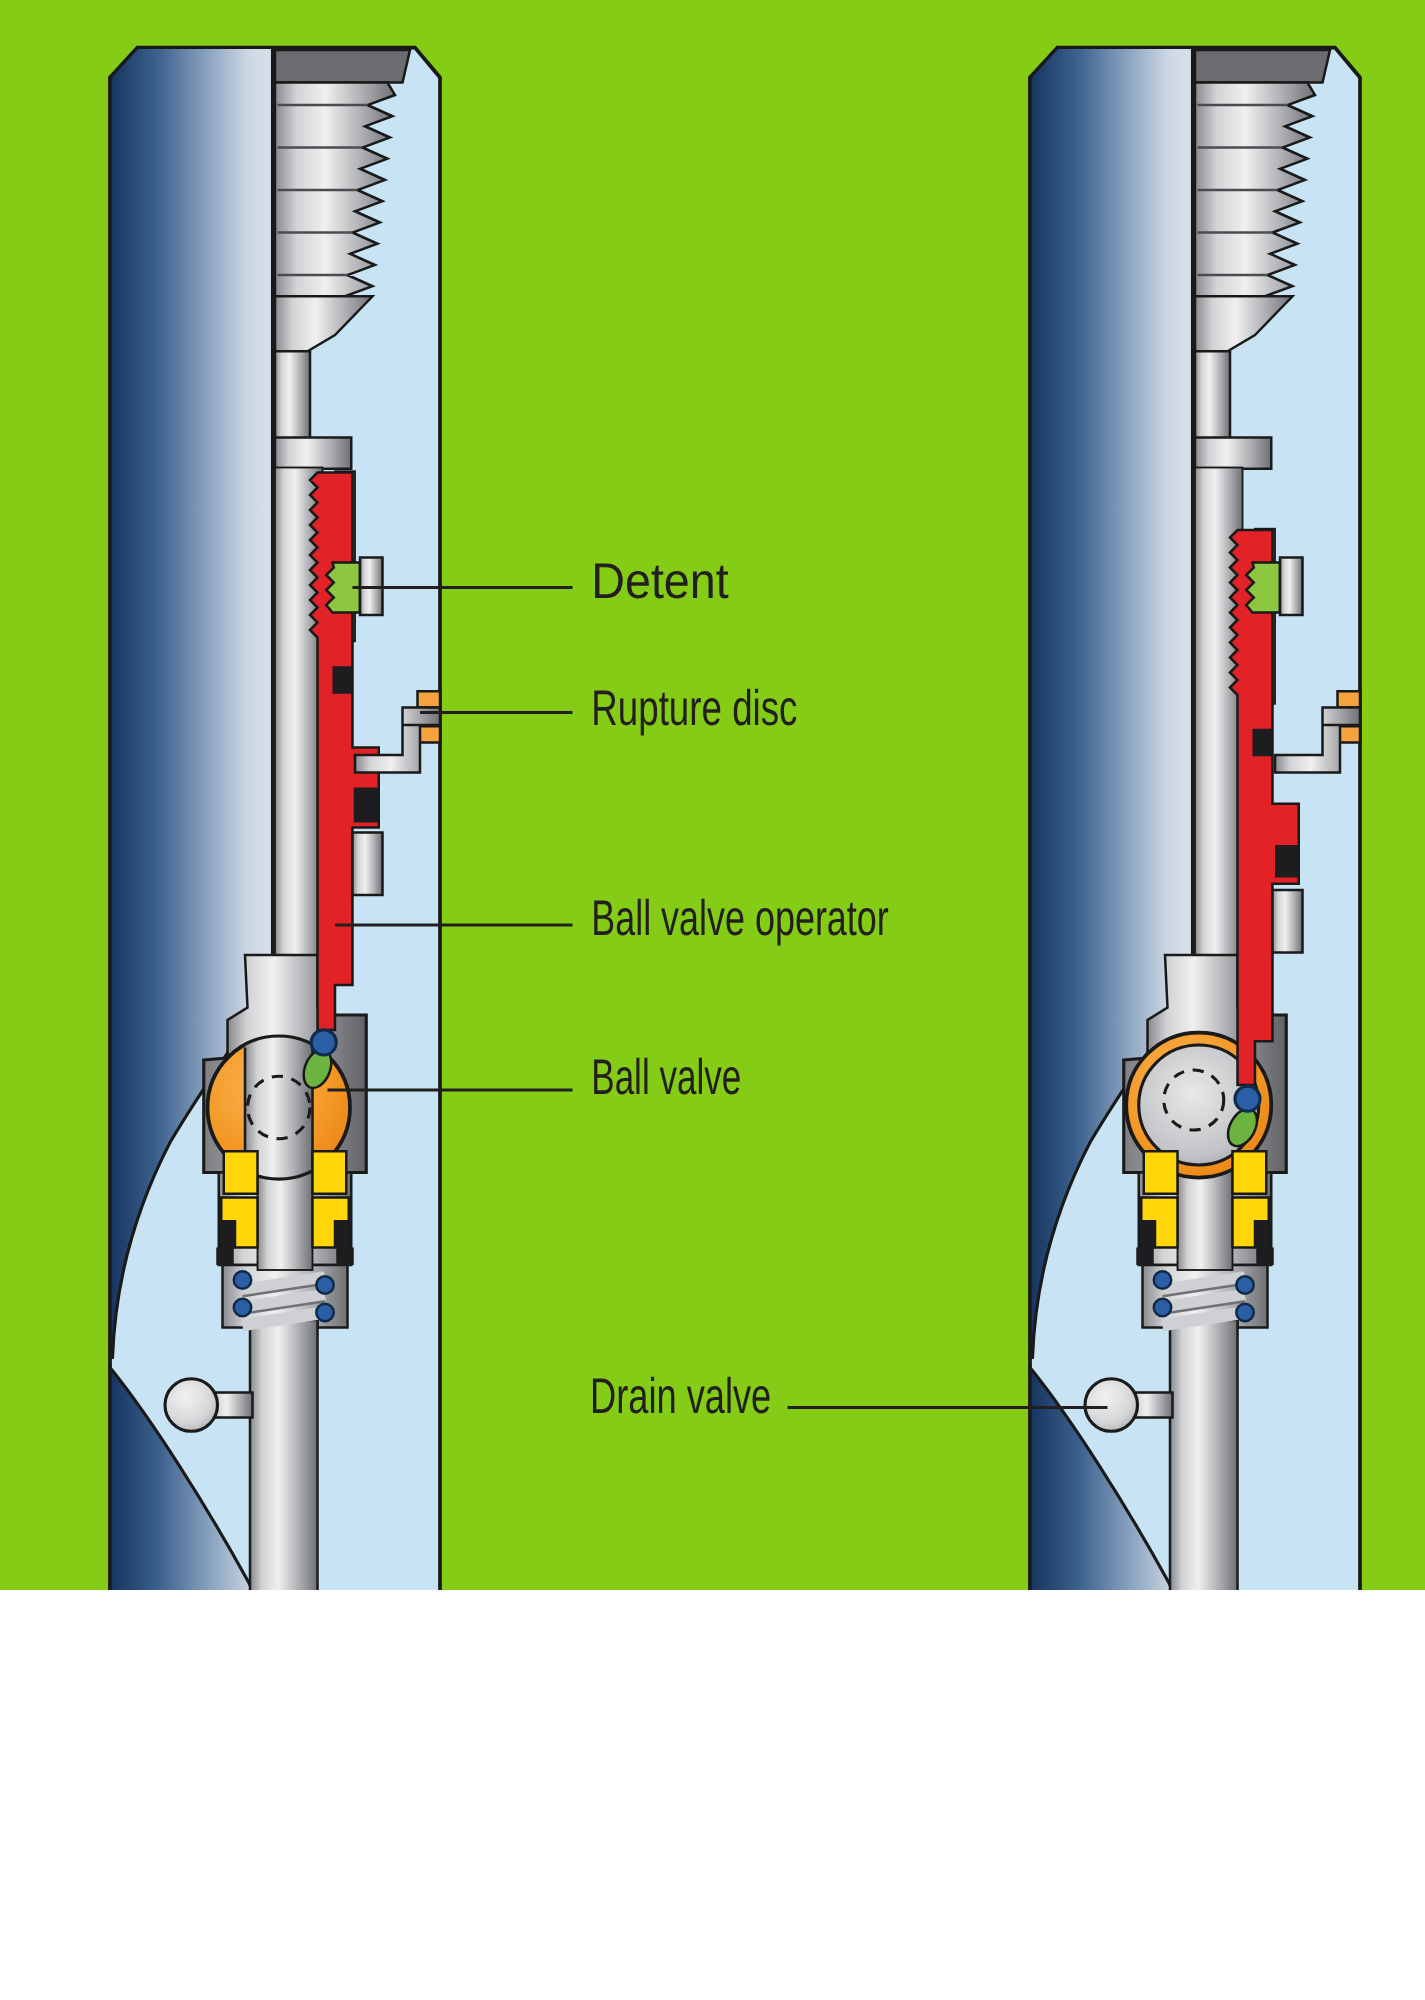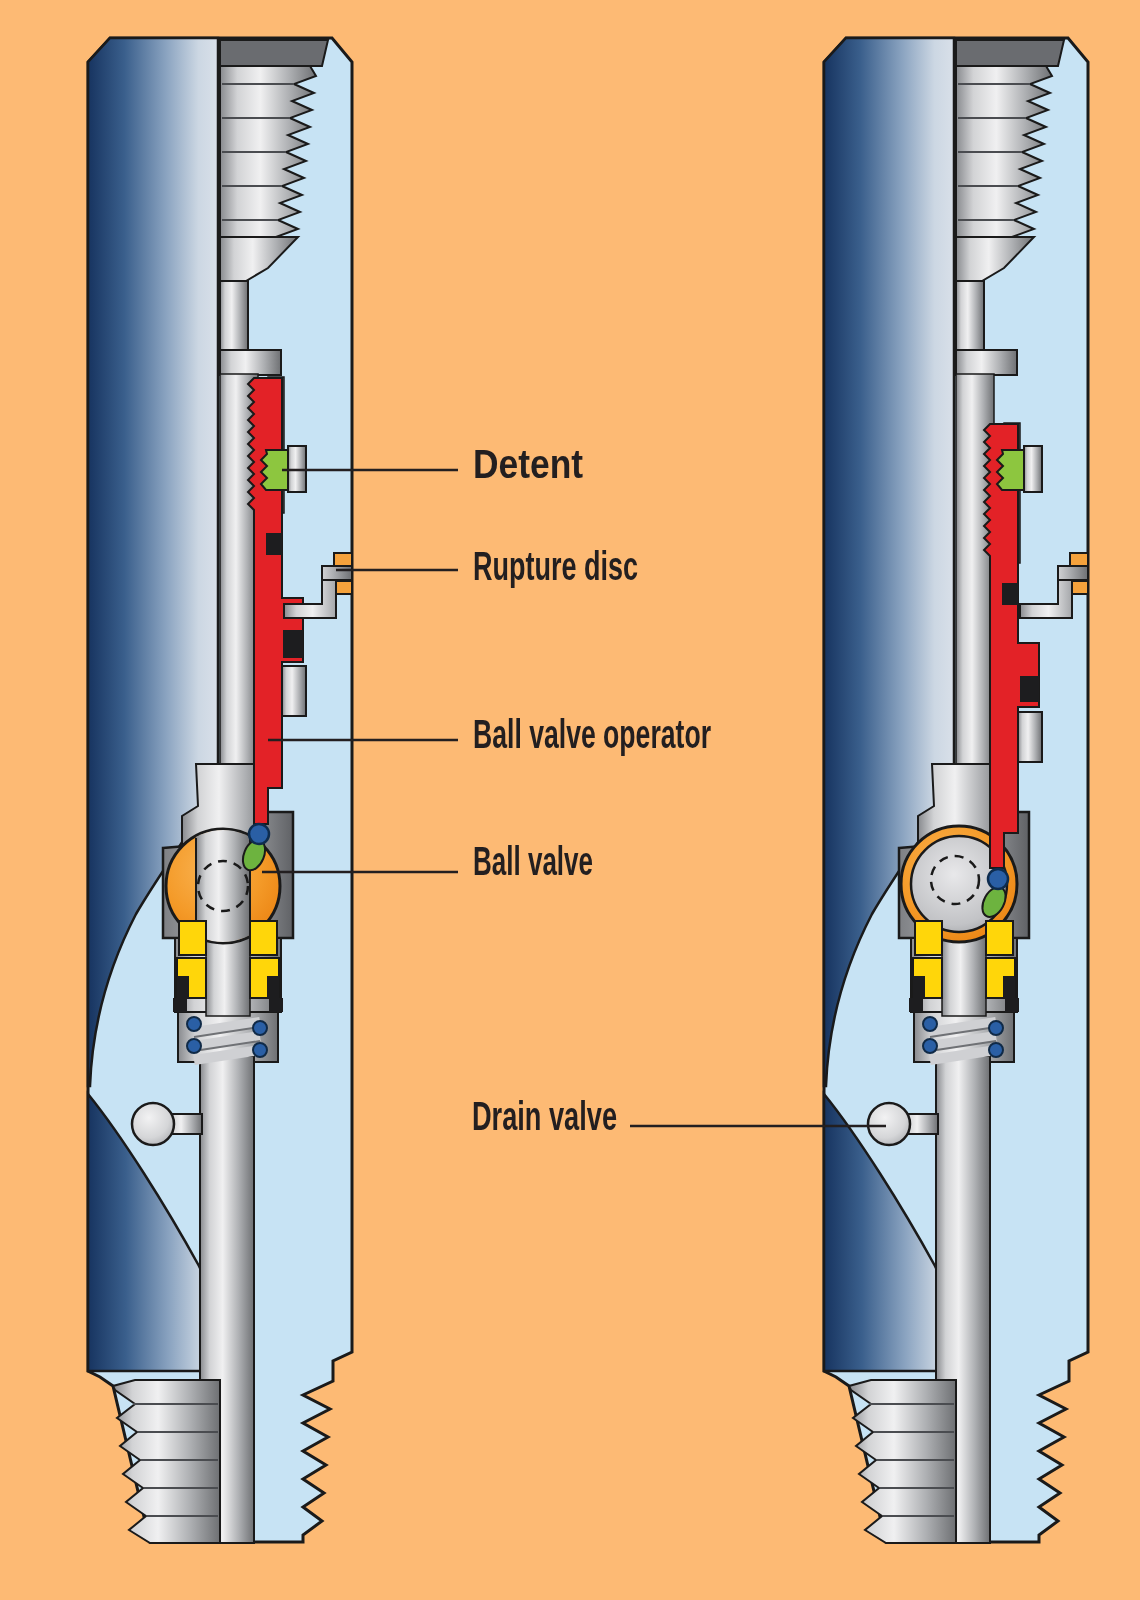"Detent" .canvas { background: #fdba74 -> #84cc16; font-weight: bold -> none; height: 1600px -> 1272px }
